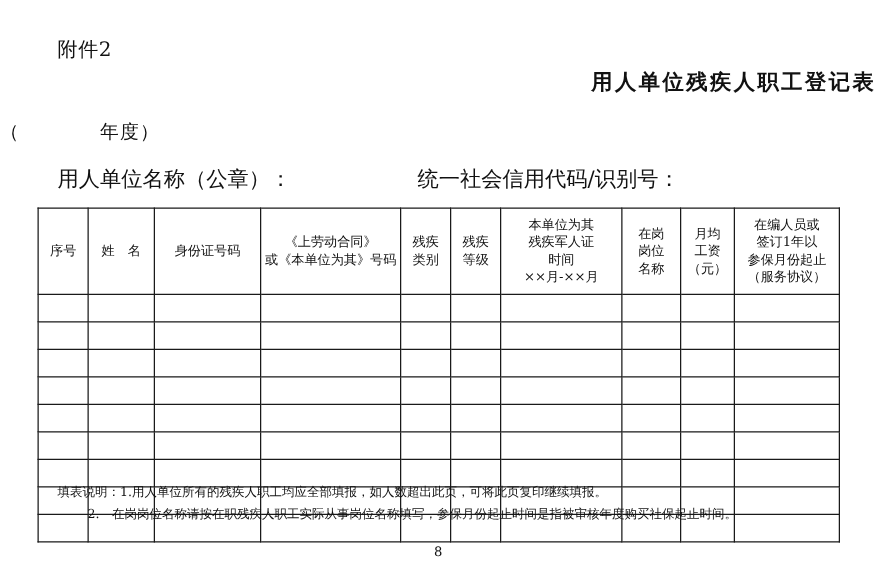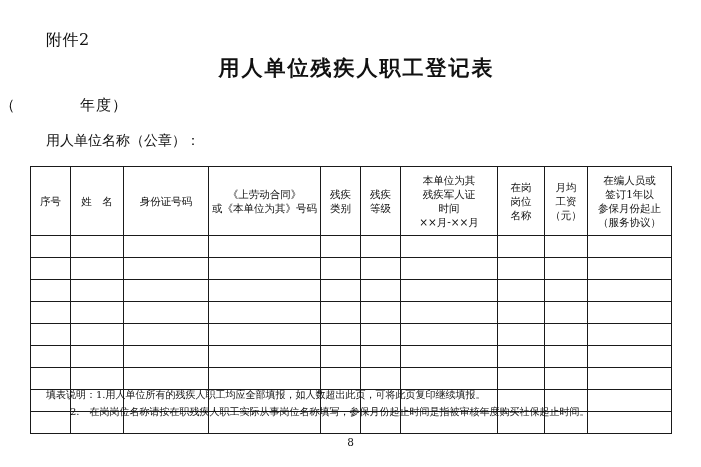"用人单位残疾人职工登记表" .doc-title { font-size: 21px -> 17px; text-align: center -> right }
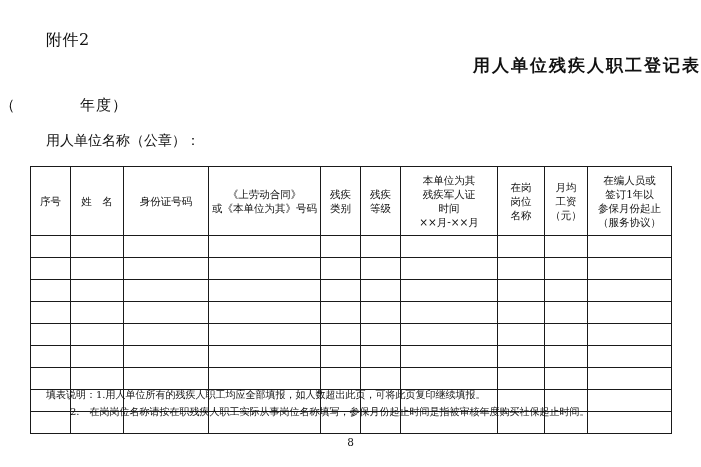"用人单位名称（公章）：" .field-row { font-size: 14px -> 17px }
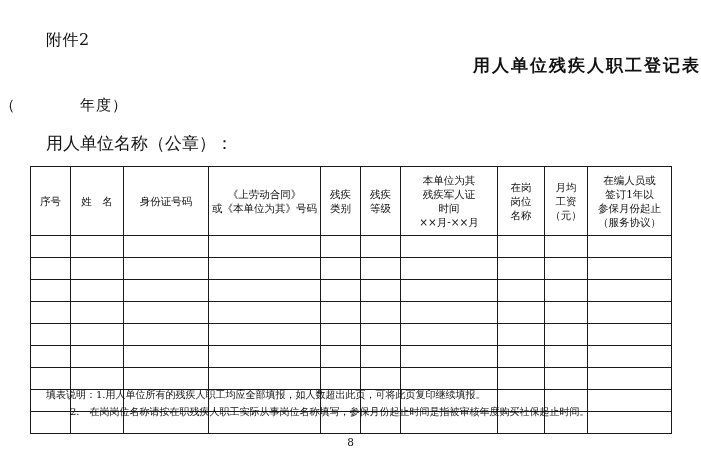"统一社会信用代码/识别号：" span.field-right { html: none -> <span>统一社会信用代码/识别号：</span> }
